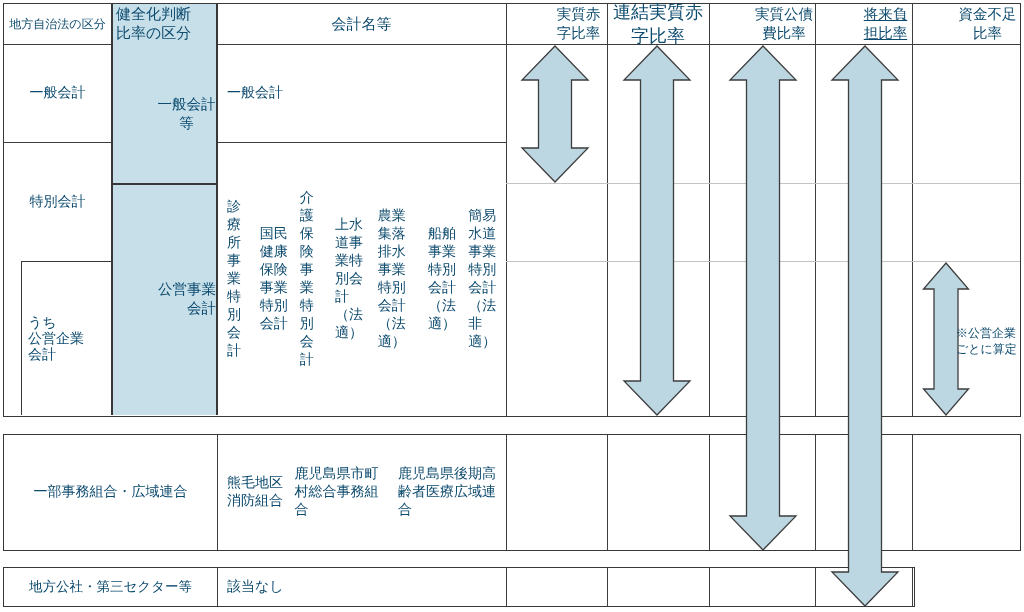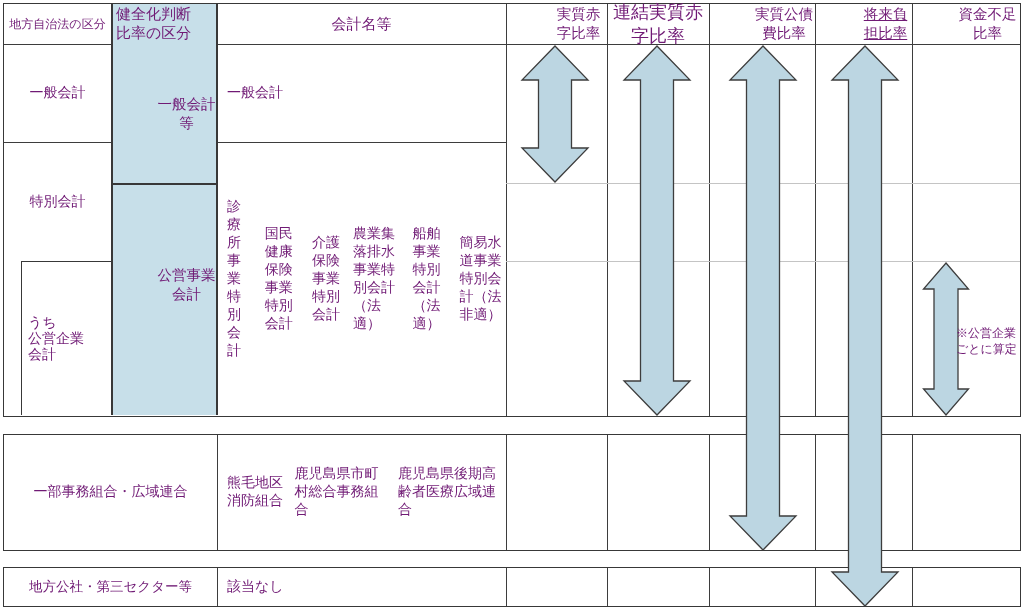"地方自治法の区分" #canvas { color: #701a75 -> #0c4a6e }
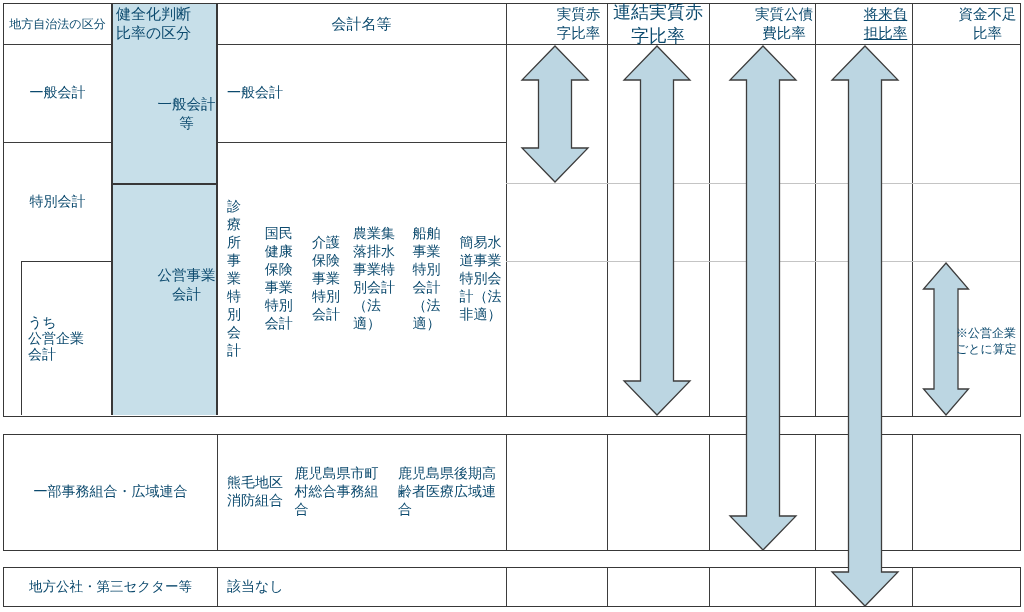"上水道事業特別会計（法適）" div { html: none -> <div> <span>上水道事業特別会計（法適）</span> </div> }
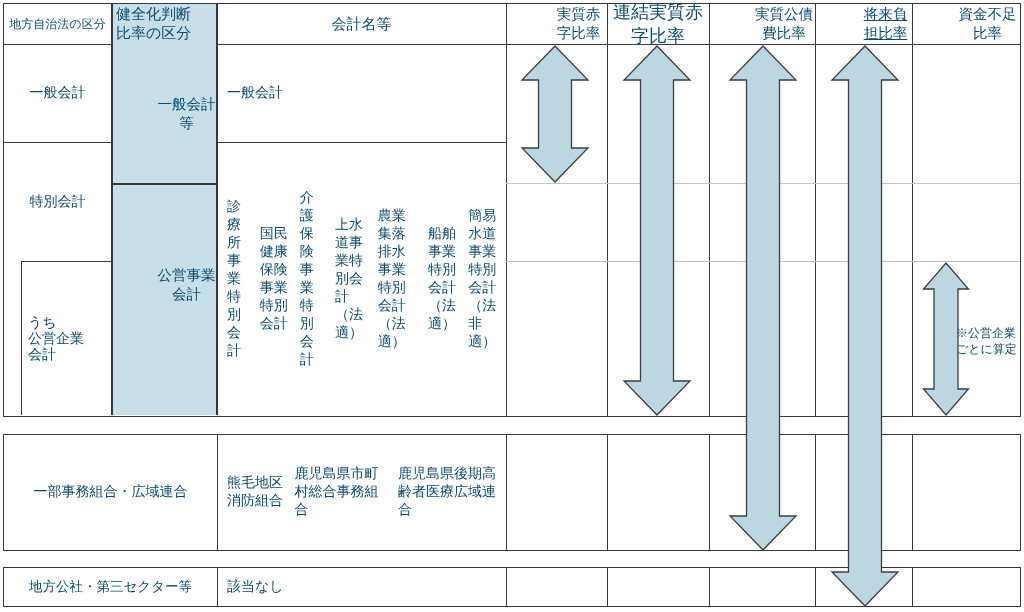"公営事業会計" div.cell { text-align: none -> right; top: 166px -> 180px }
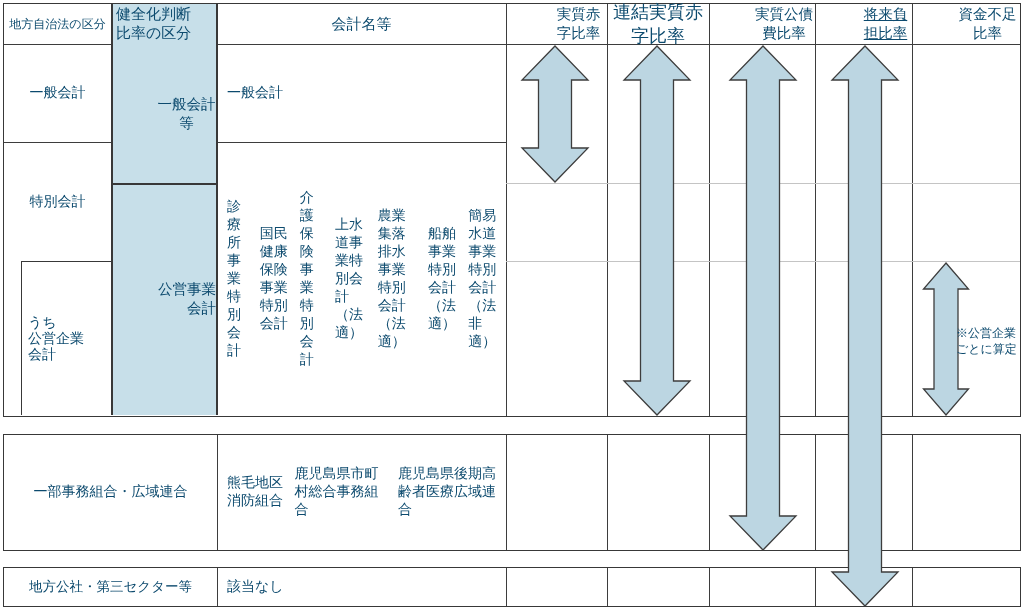"地方公社・第三セクター等" div.block { width: 1018px -> 912px }
